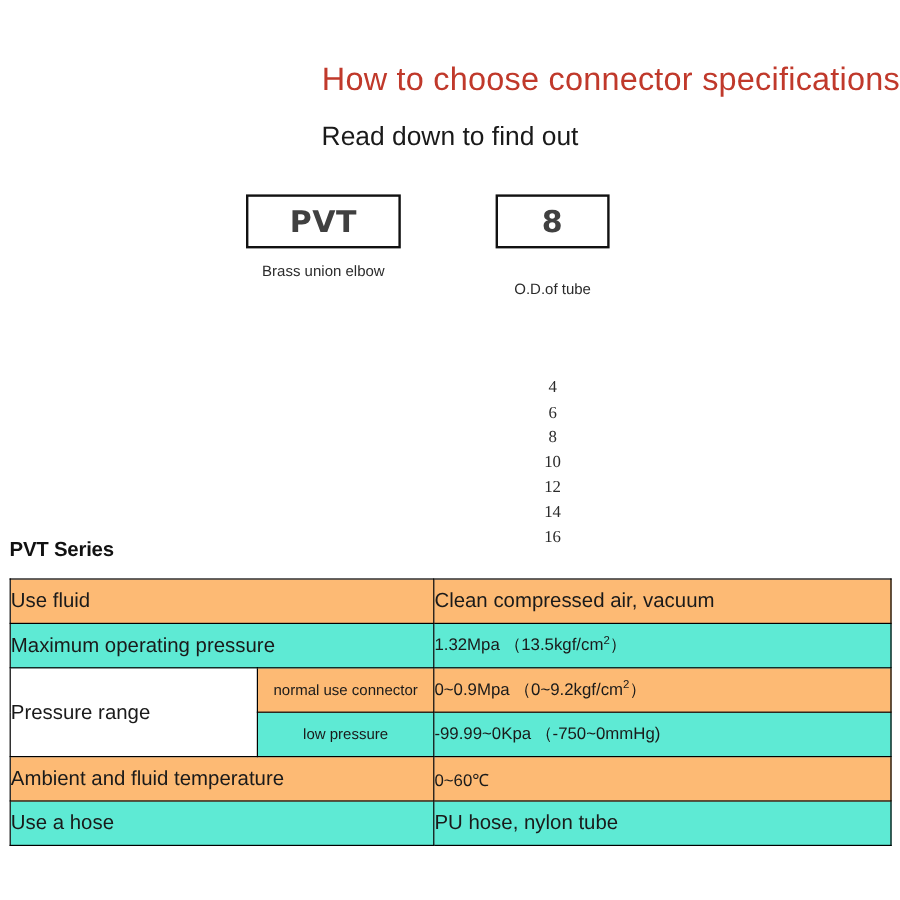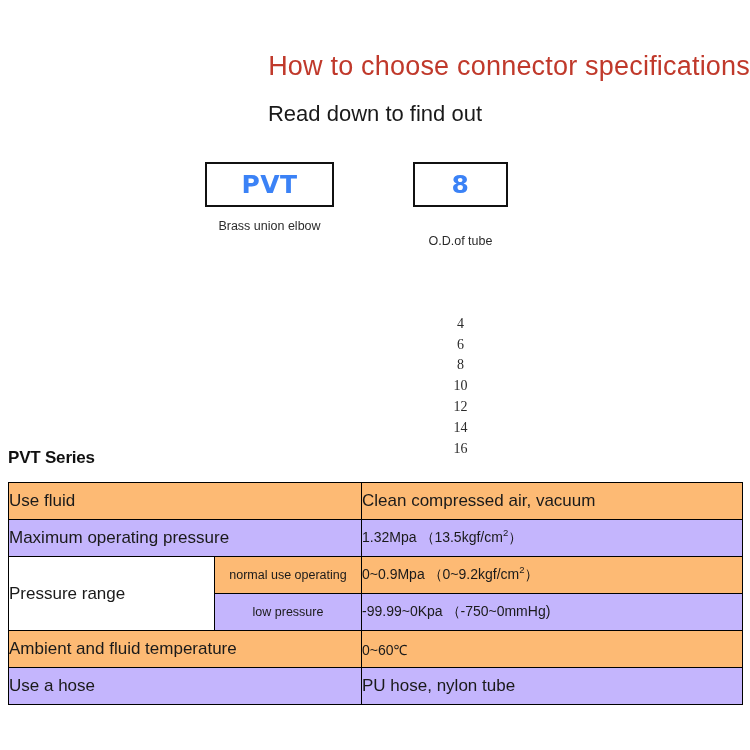"PVT" .code-box .code-text { color: #3b82f6 -> #404040 }
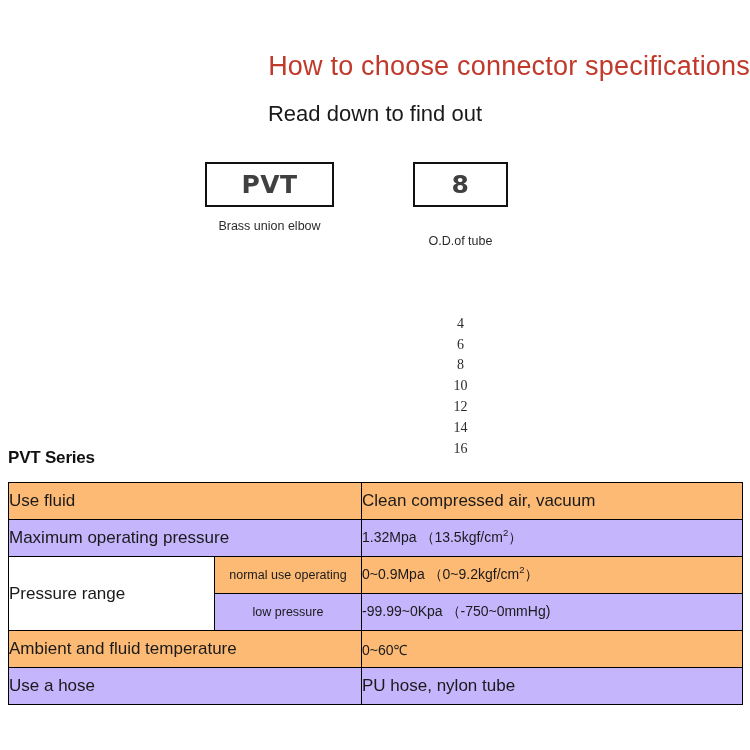"Maximum operating pressure" .row-plain td { background: #c4b5fd -> #5eead4 }
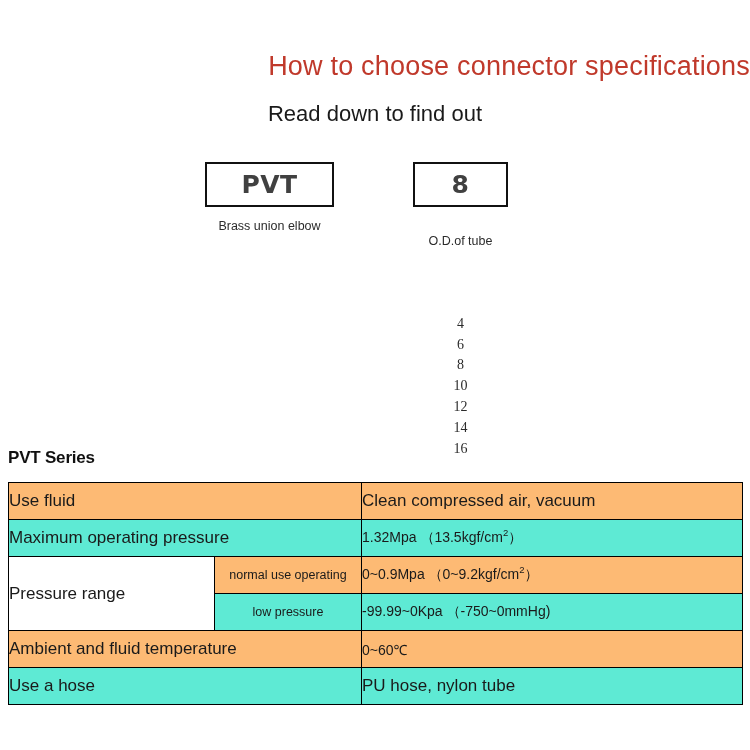"normal use operating" td.cell-sublabel { text: operating -> connector }
